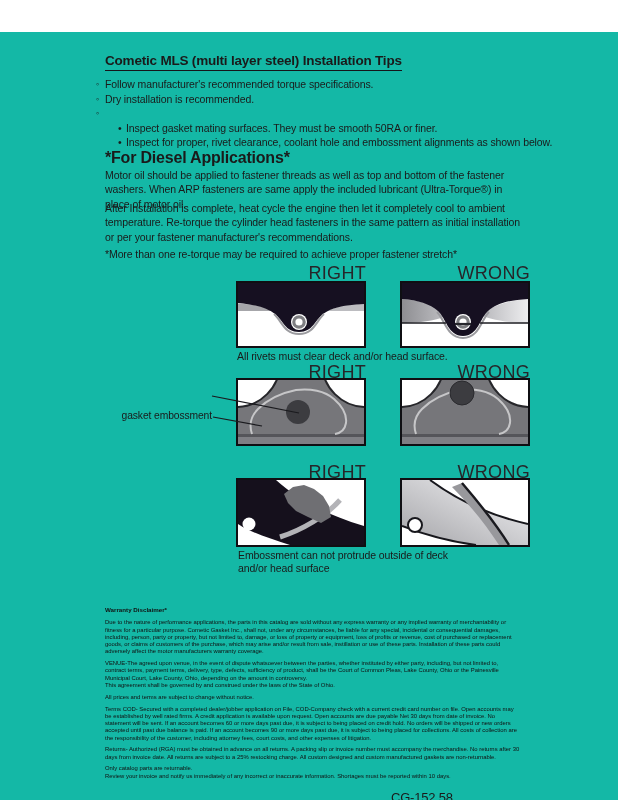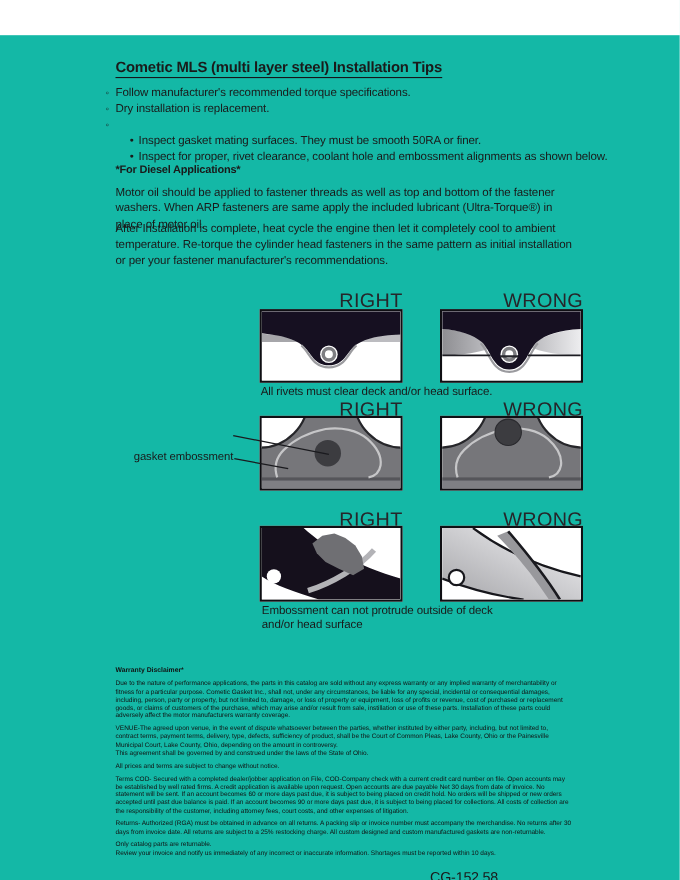"Dry installation is replacement." span { text: replacement -> recommended }
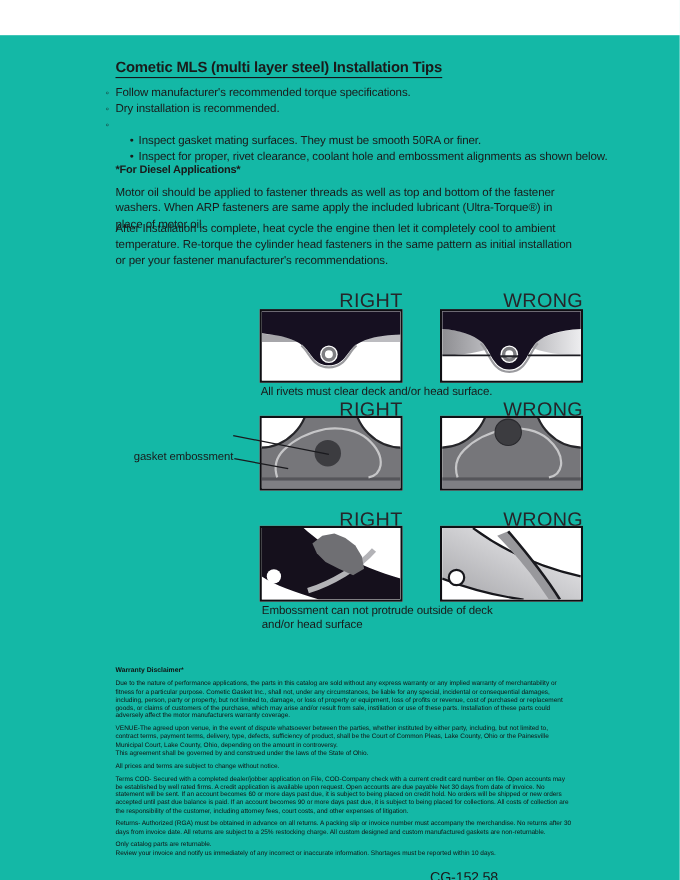"*For Diesel Applications*" .sec-head { font-size: 10px -> 16px }
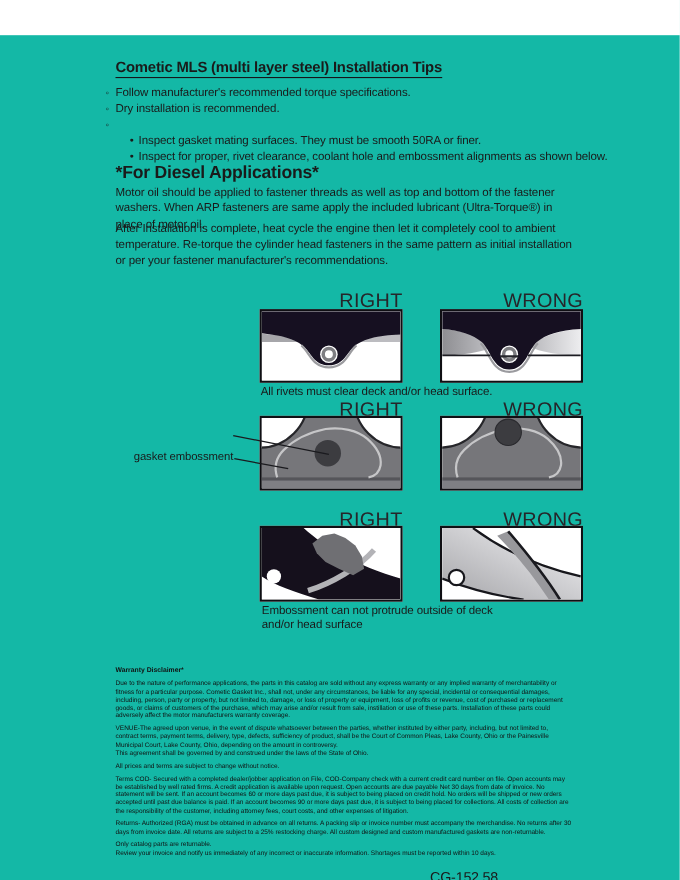"*More than one re-torque may" div.abs { html: none -> <div>*More than one re-torque may be required to achieve proper fastener stretch*</div> }
